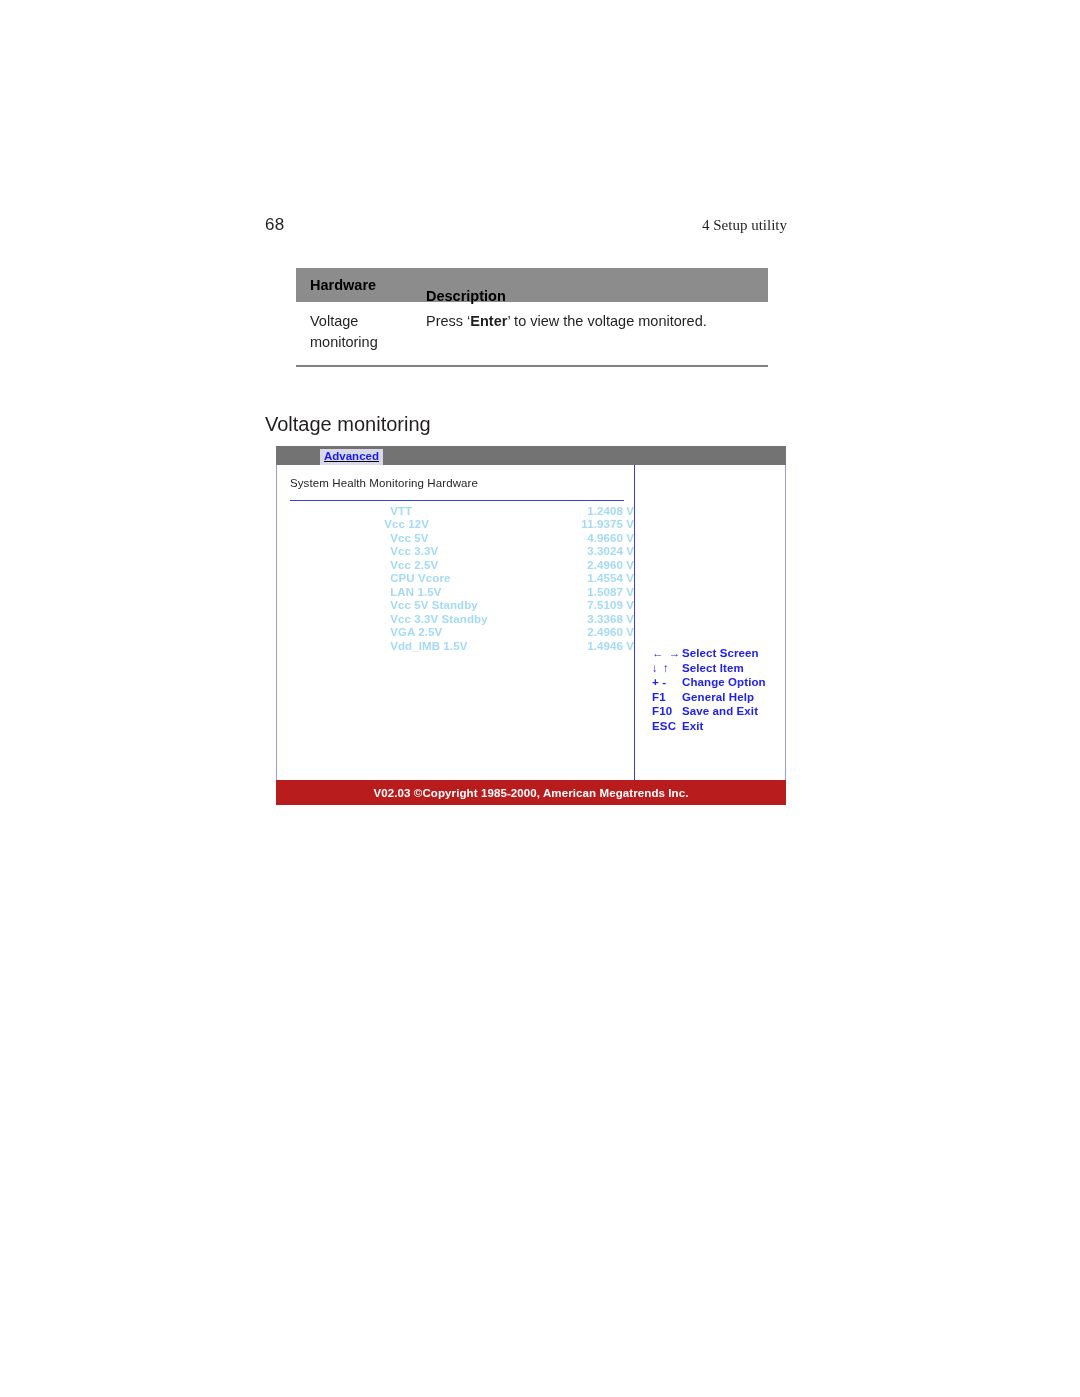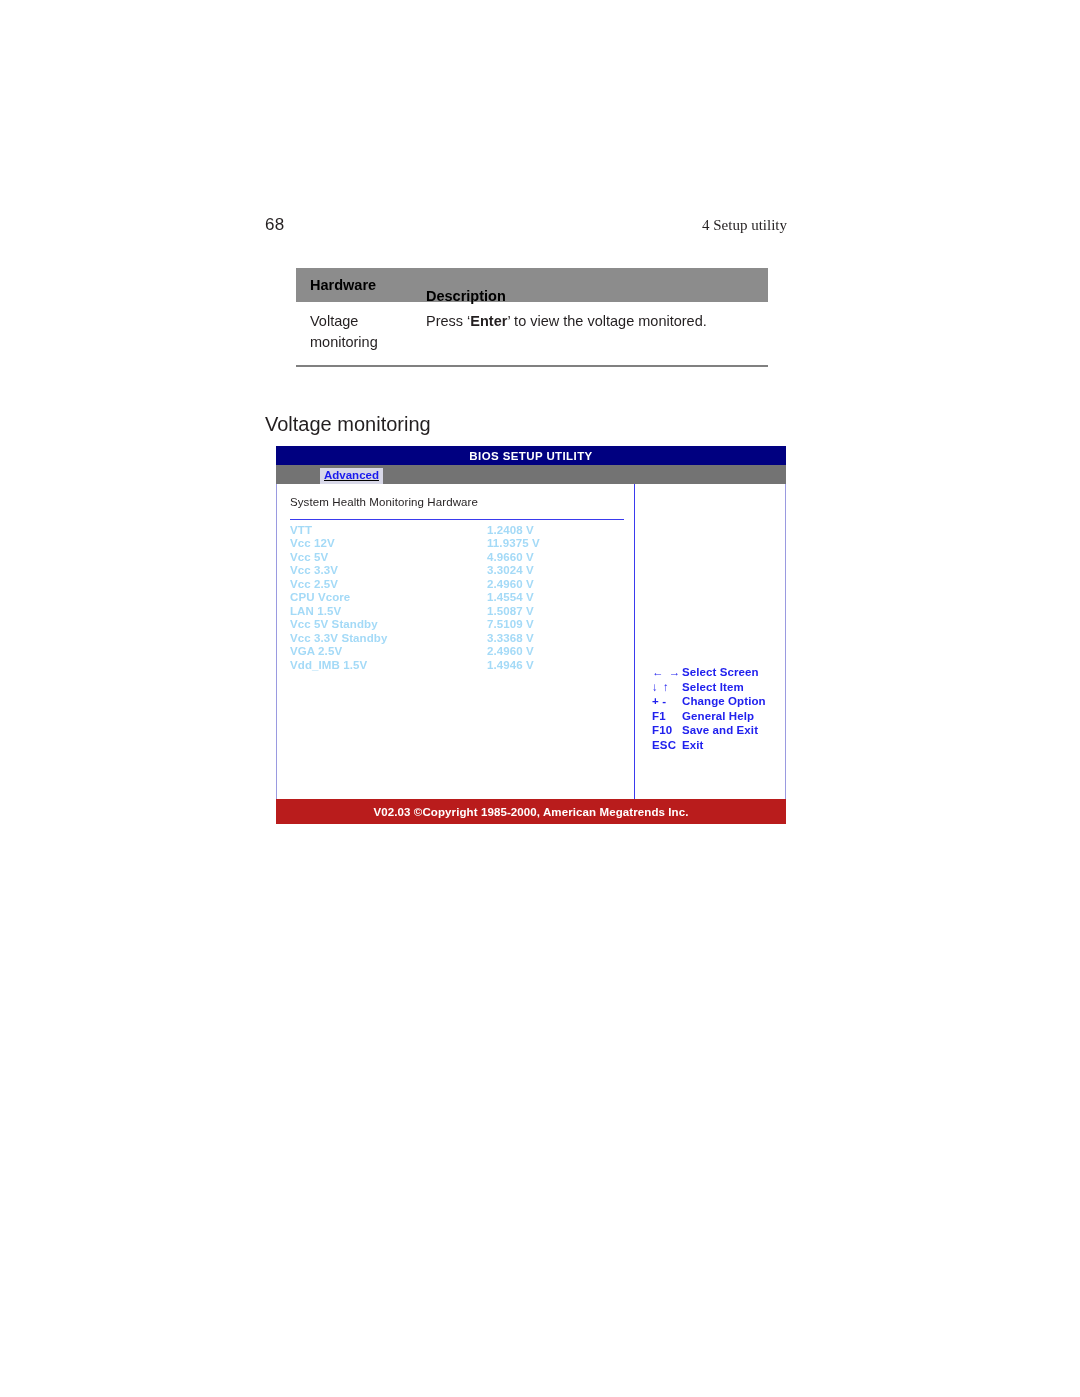"BIOS SETUP UTILITY" div.bios-title { html: <div>BIOS SETUP UTILITY</div> -> none }
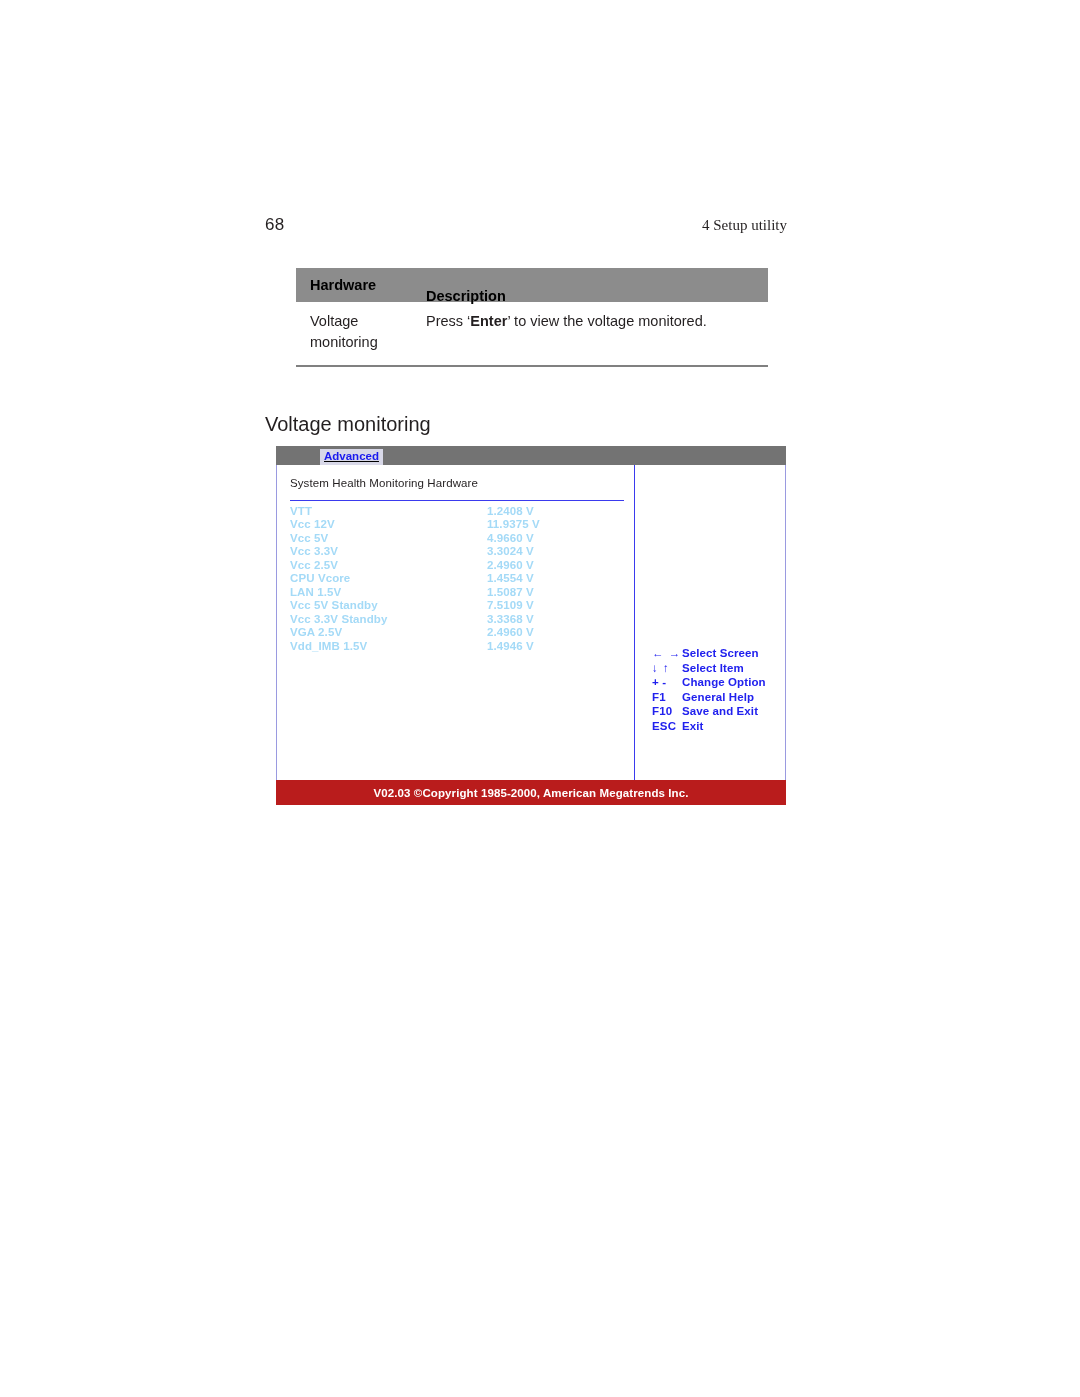"VTT" .vrow { justify-content: none -> flex-end }
